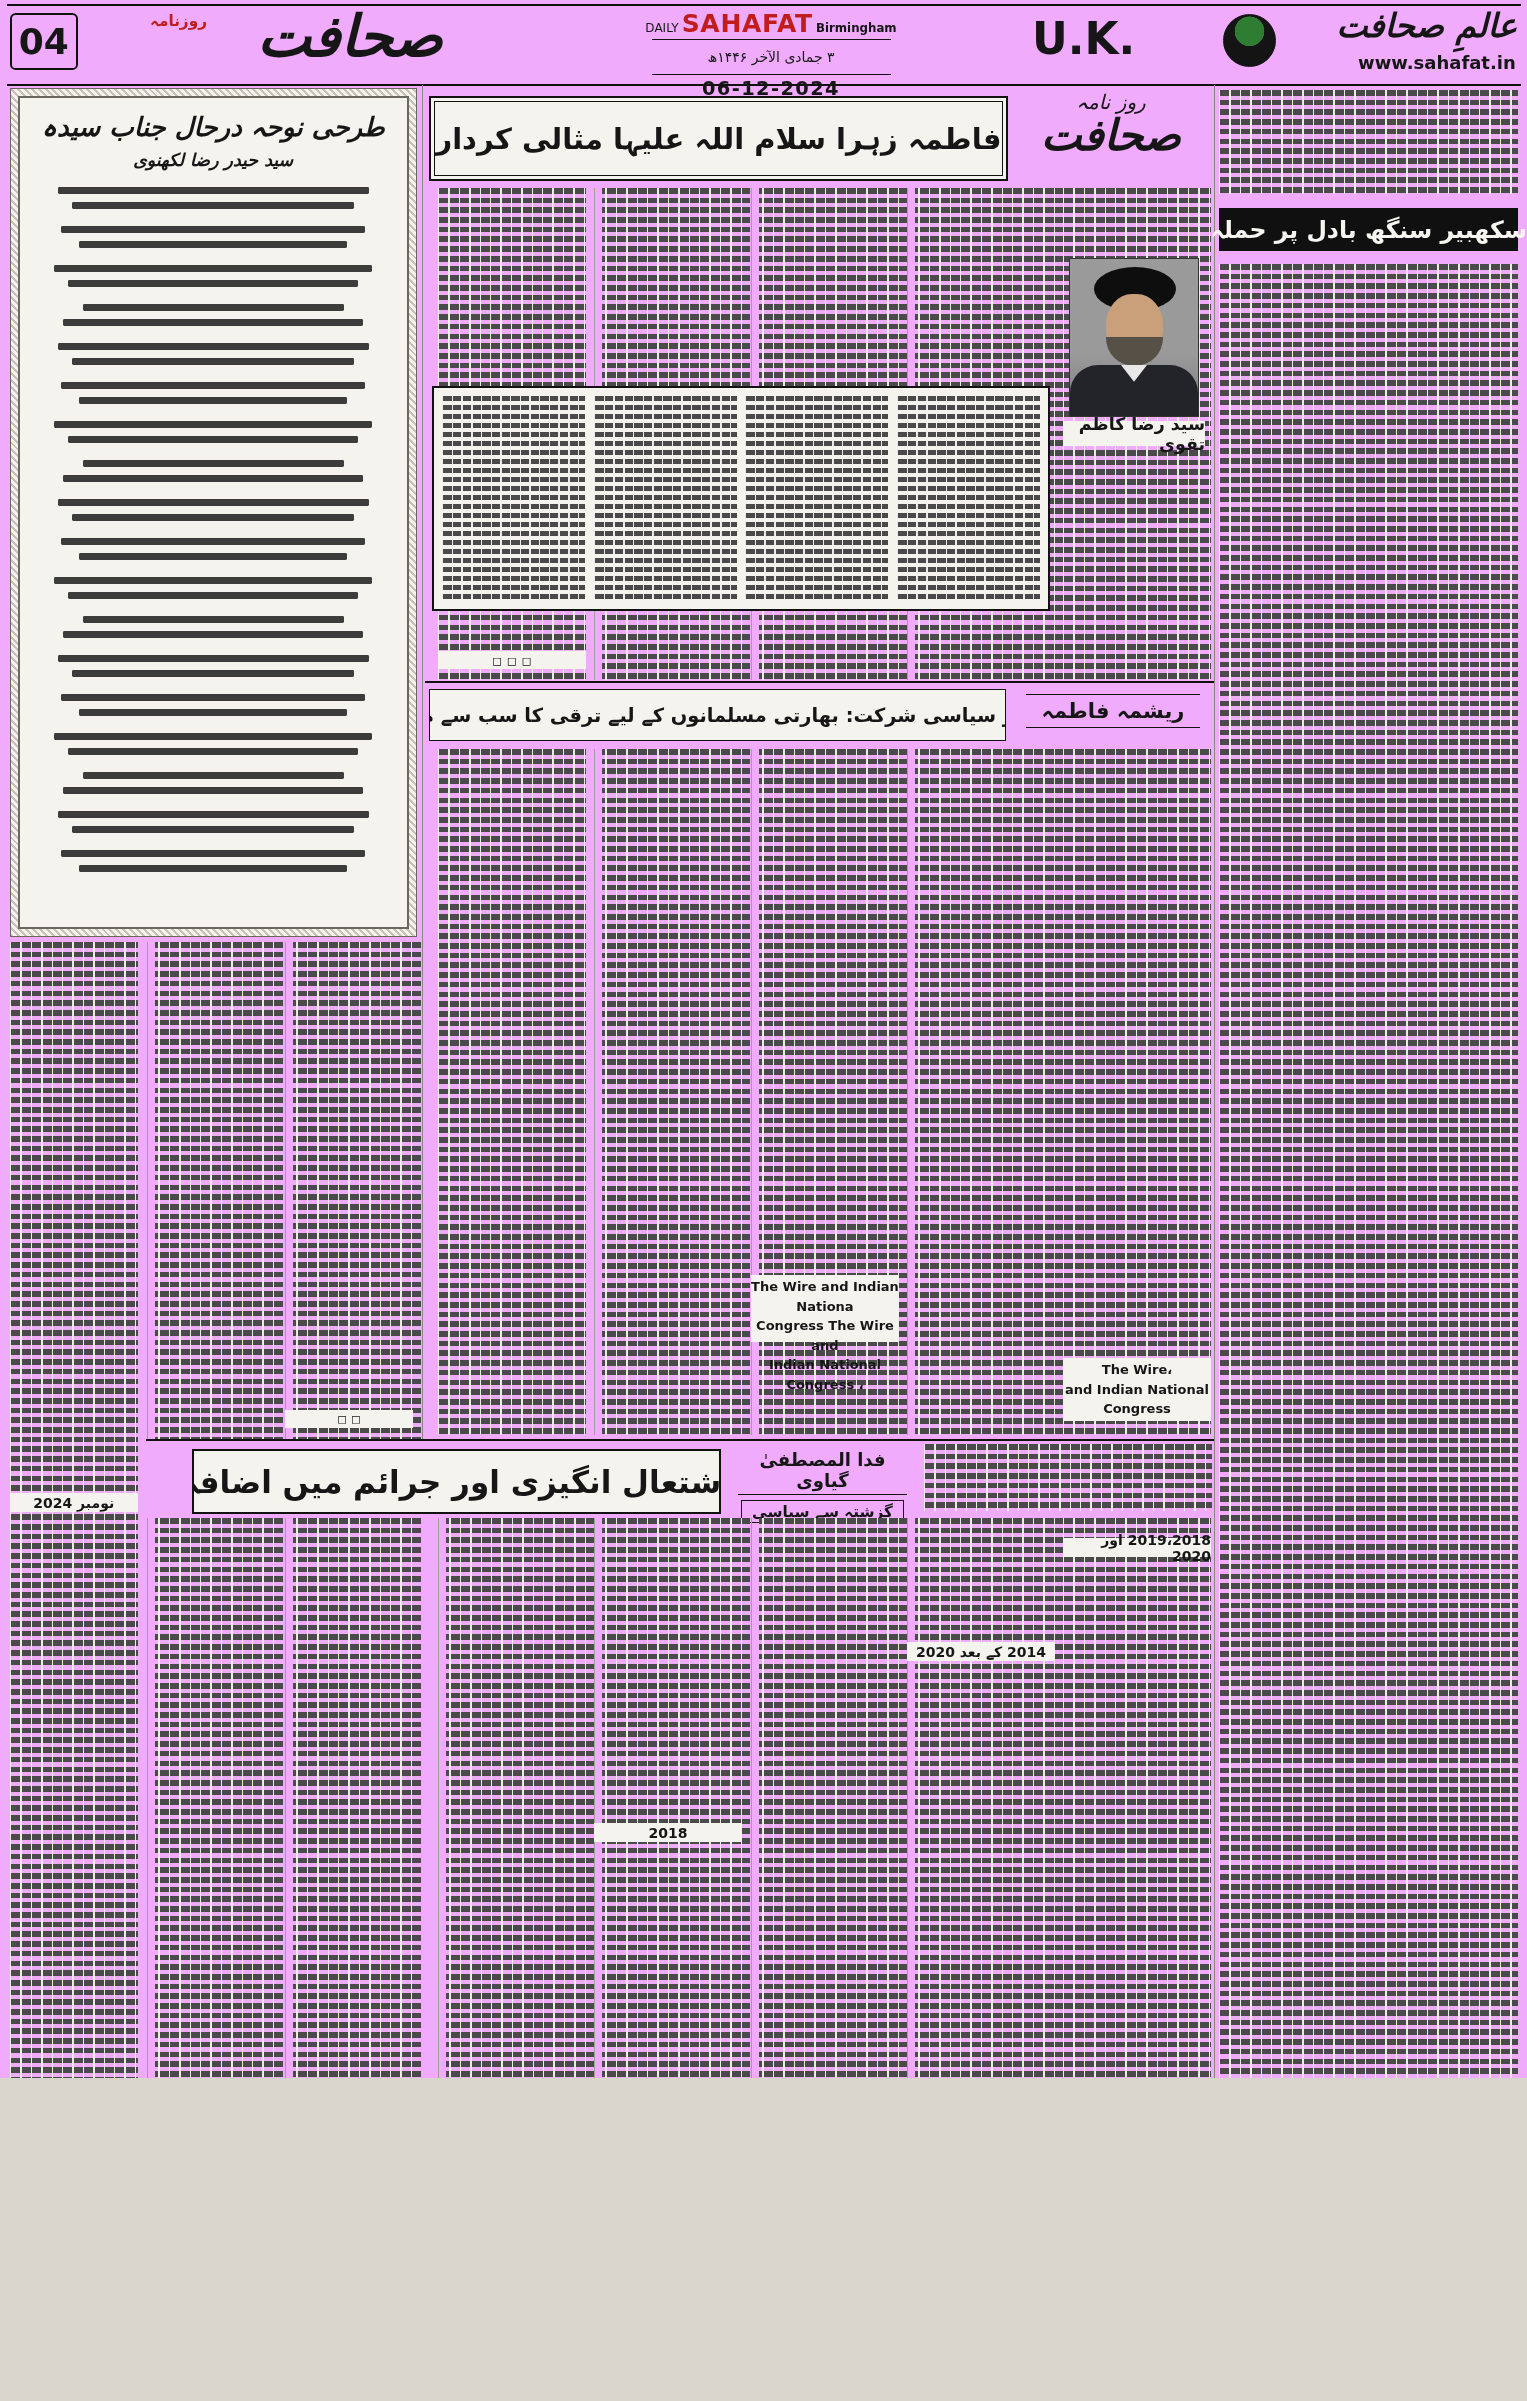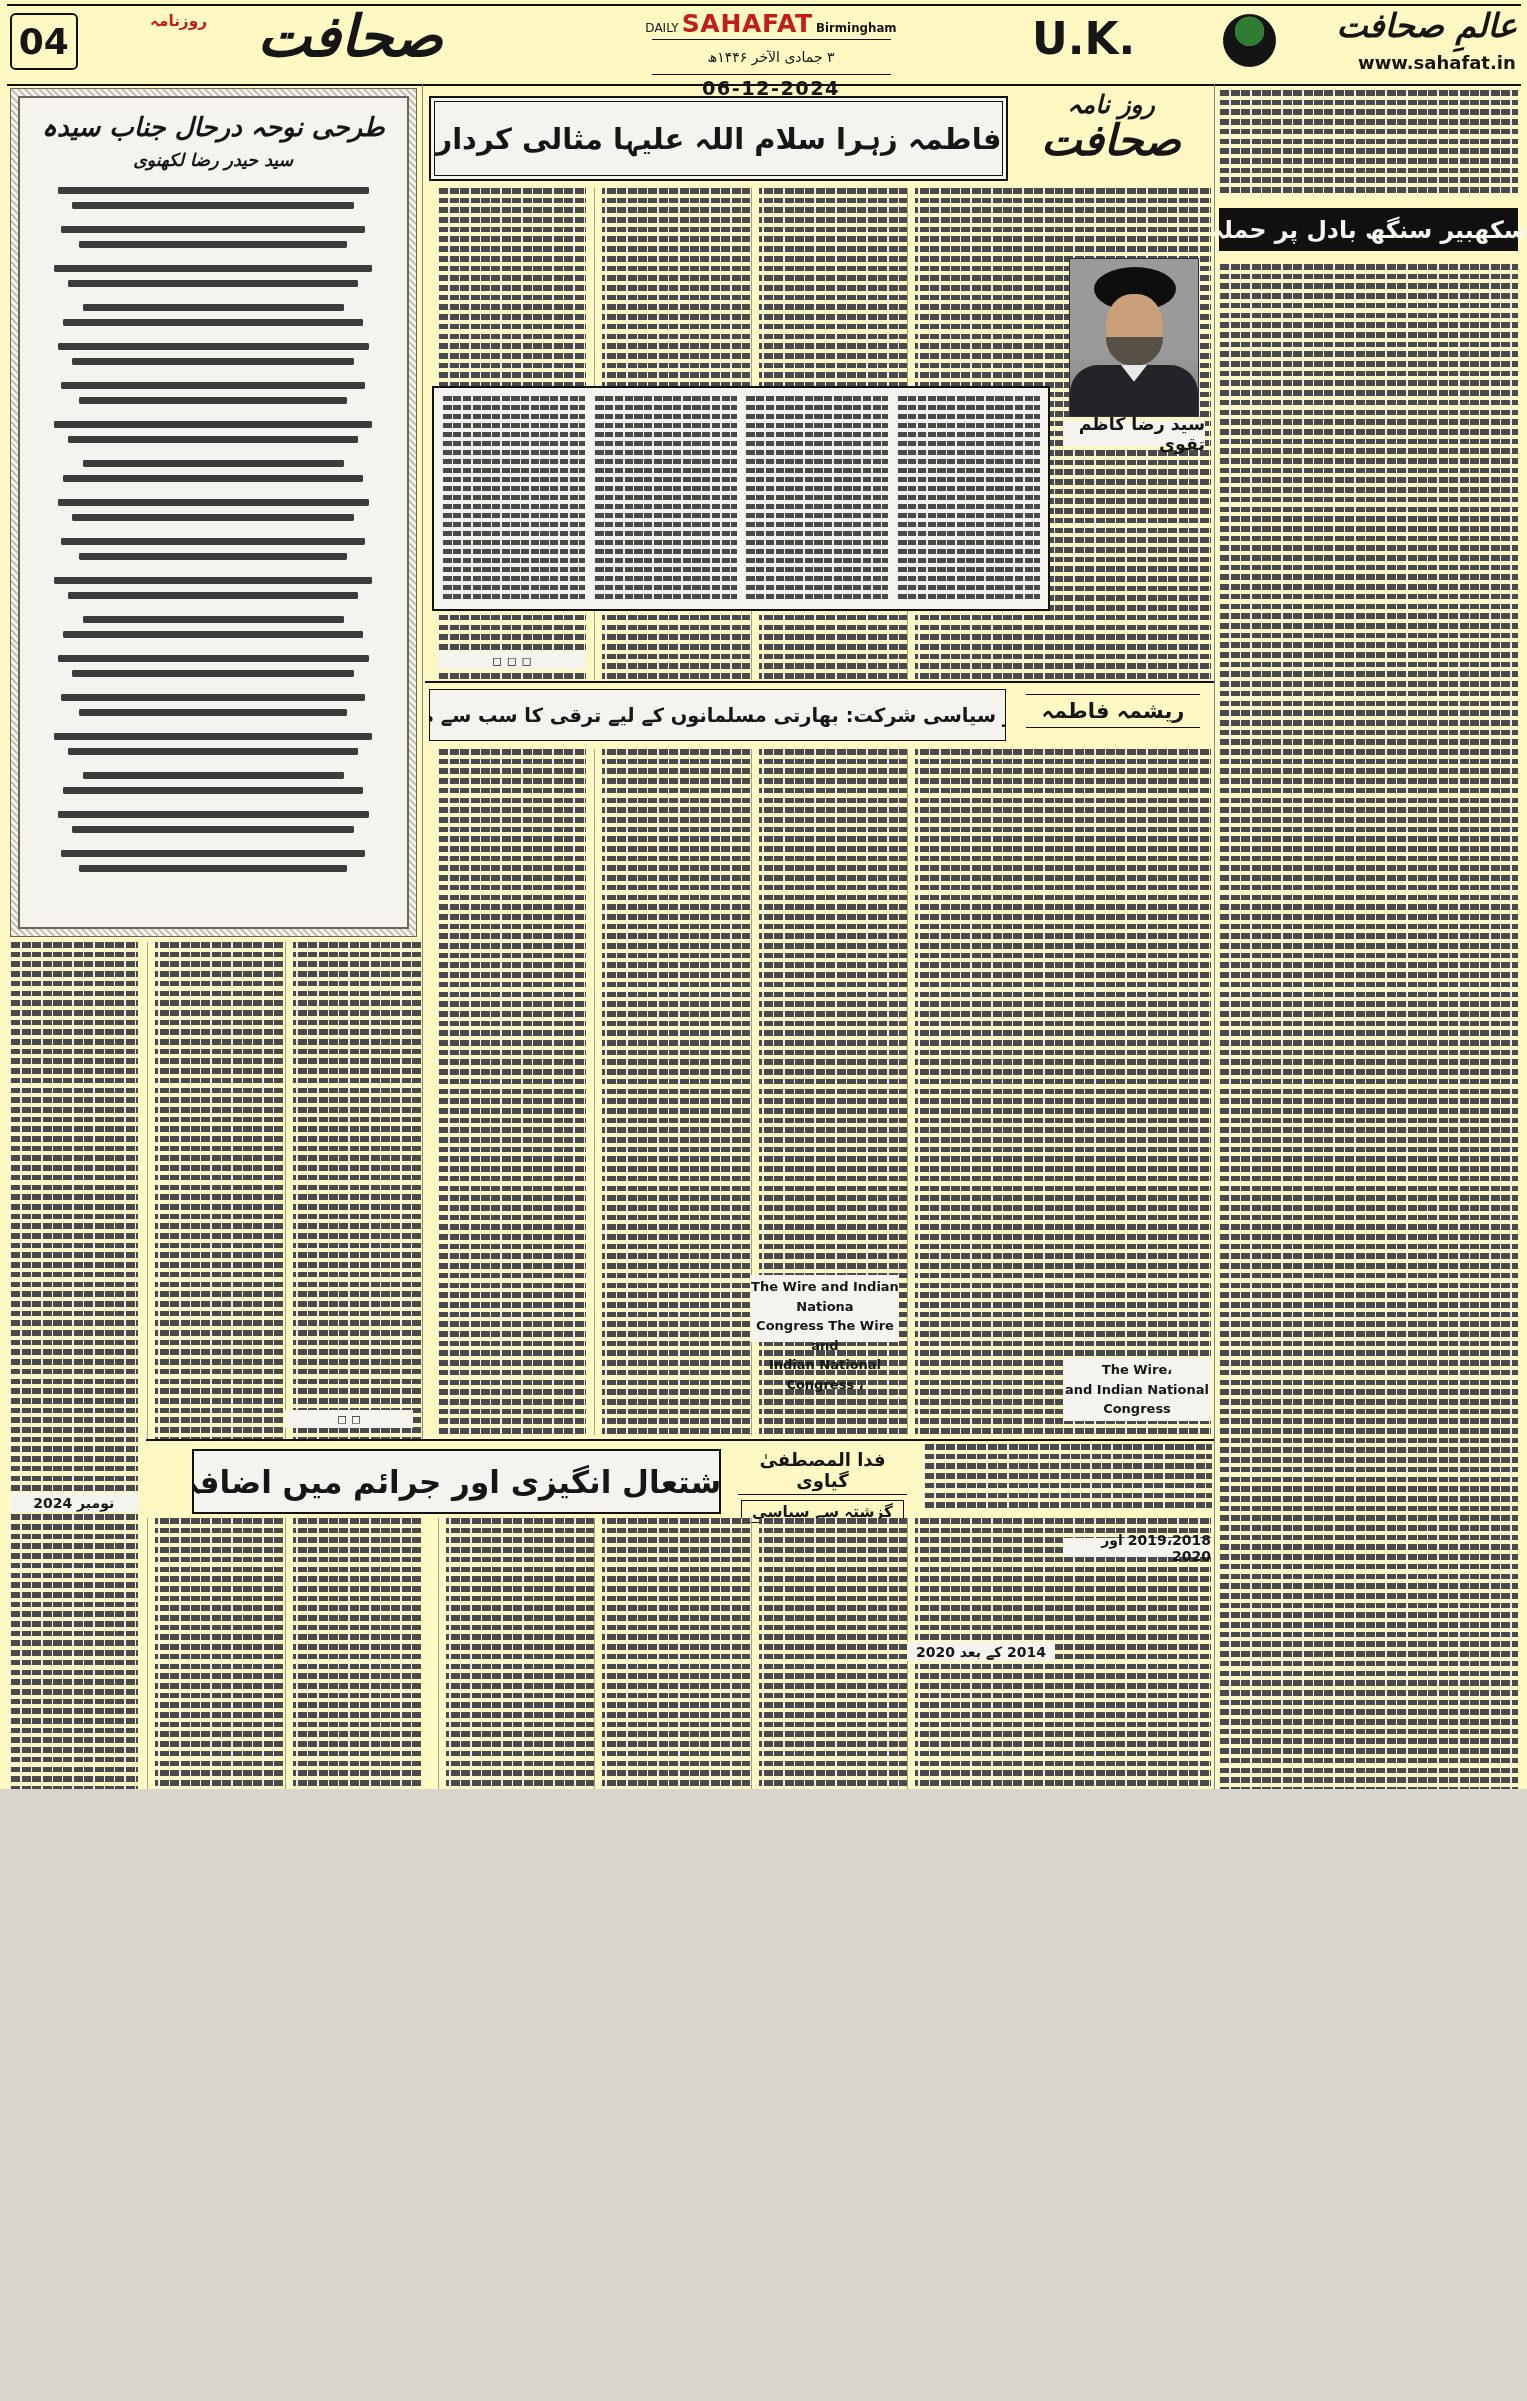"04" .page { background: #fef9c3 -> #f0abfc; height: 1789px -> 2078px }
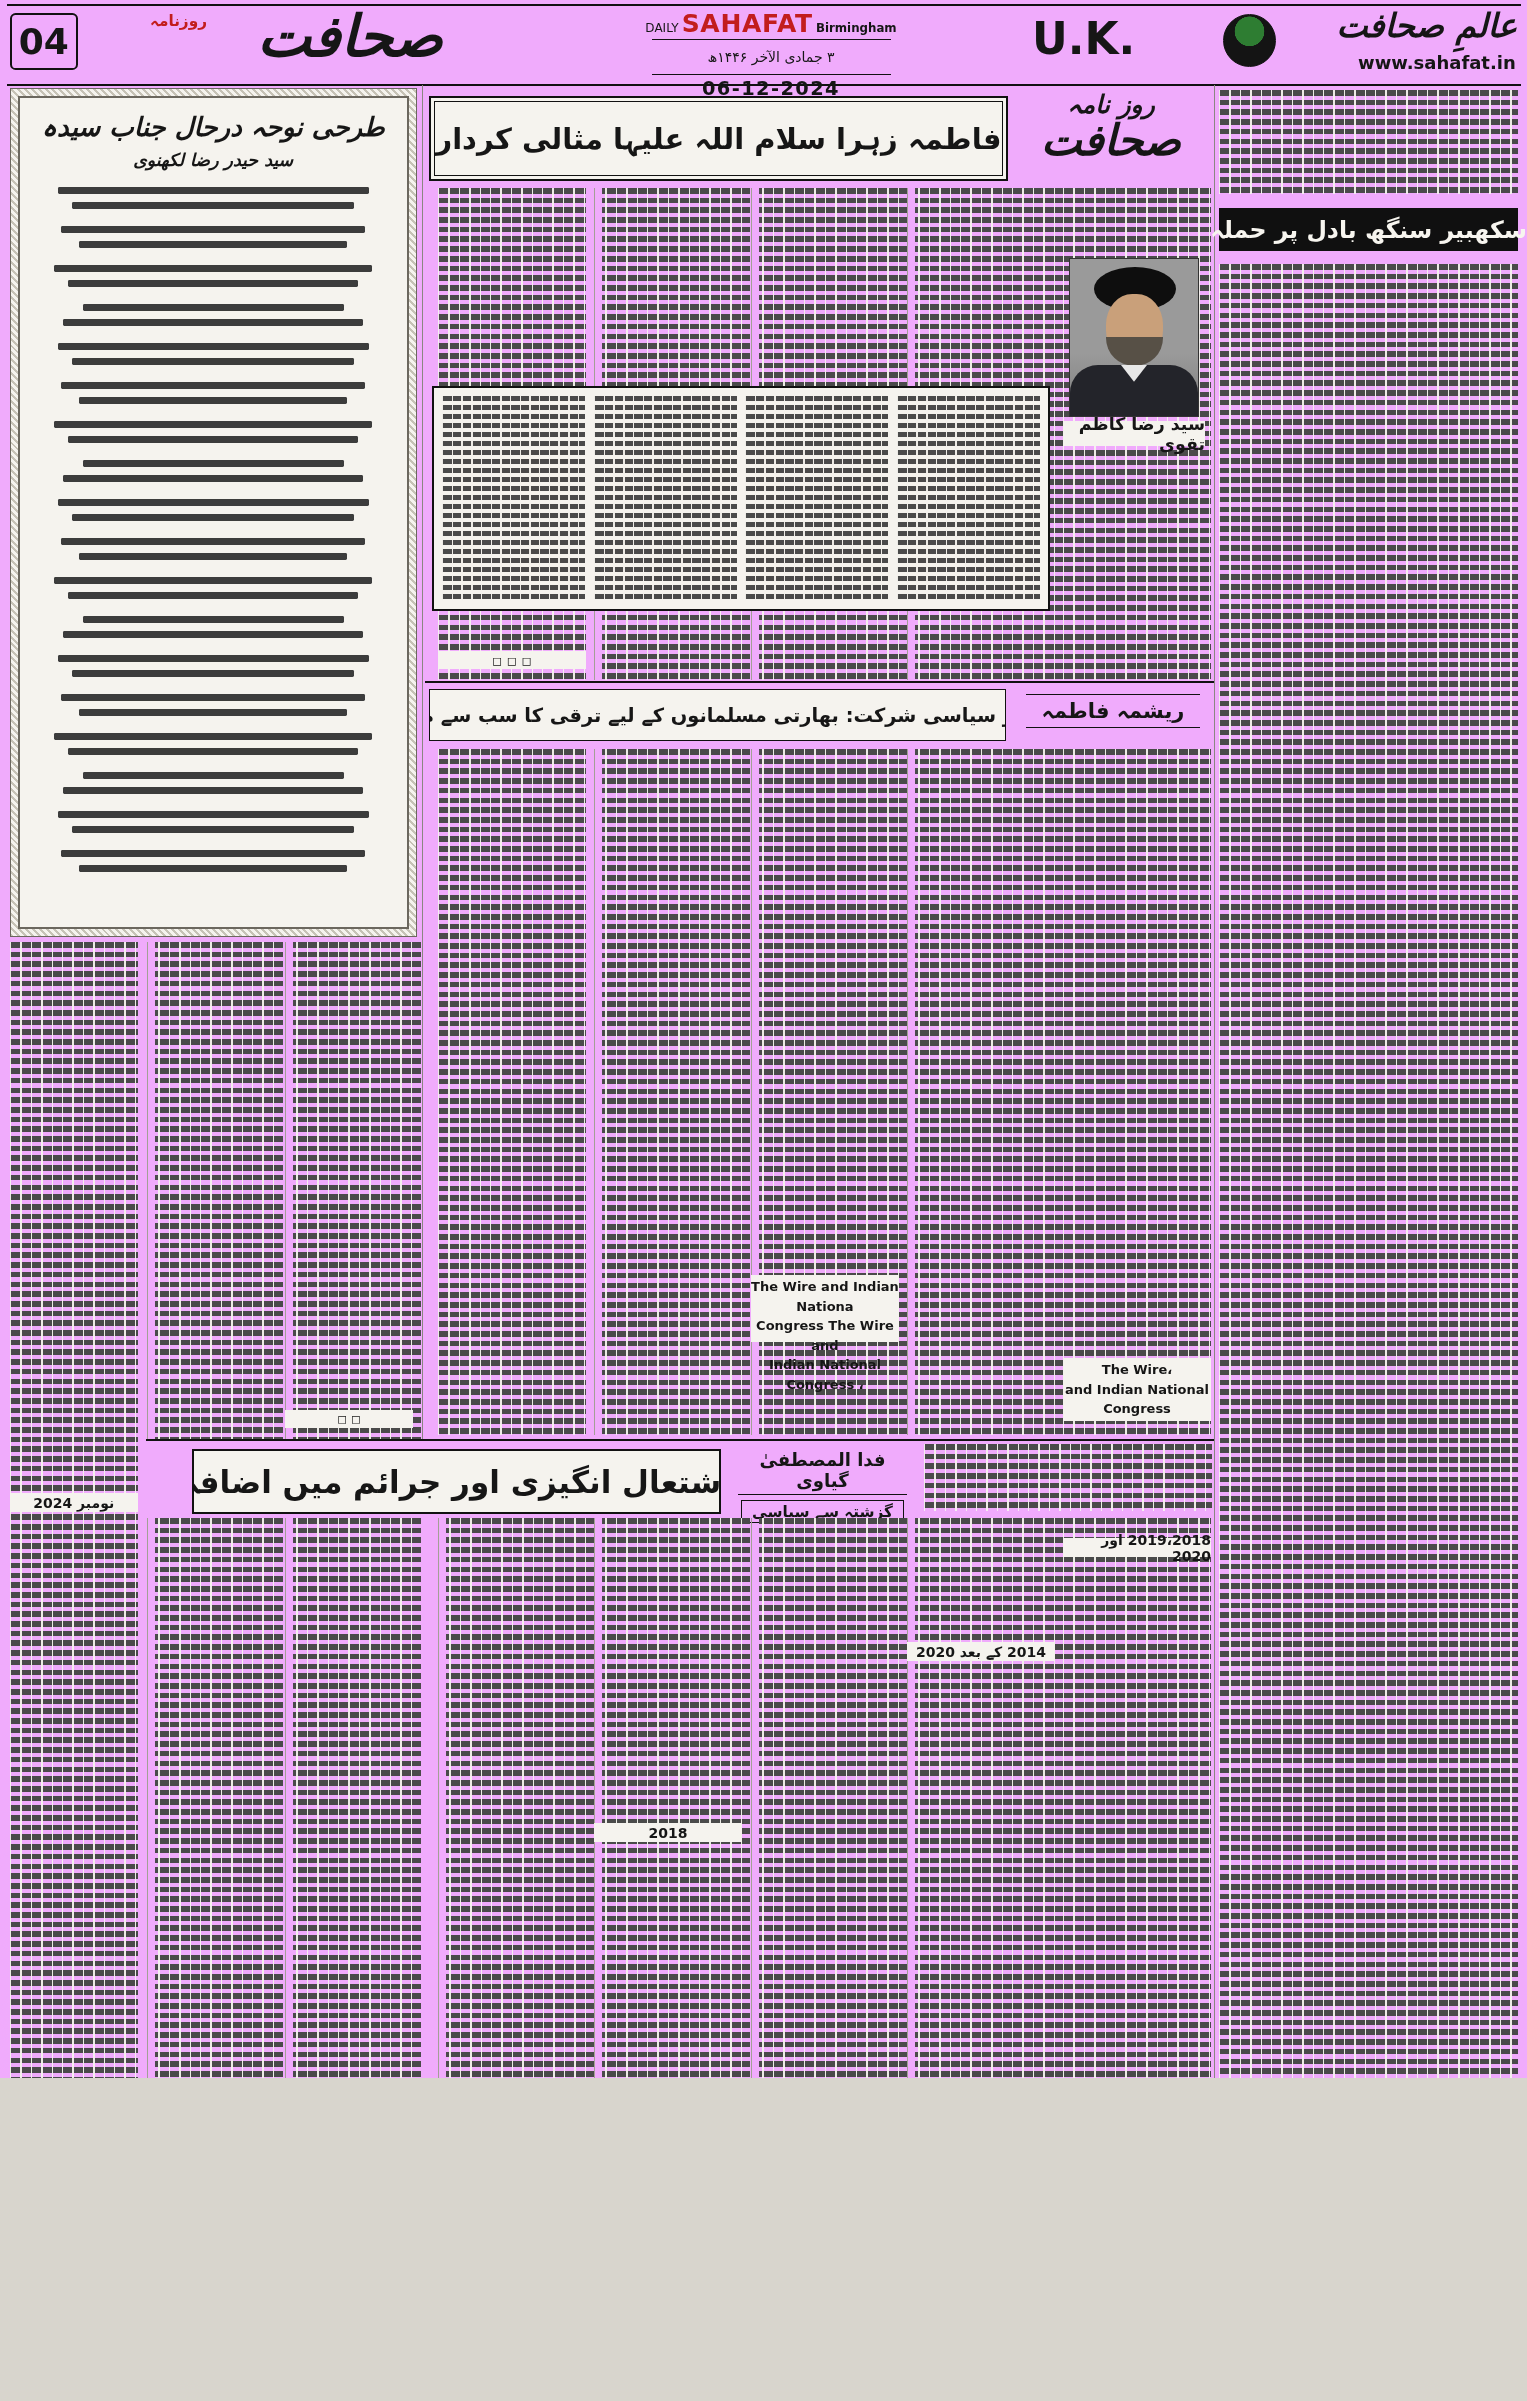"روز نامہ" div { font-size: 25px -> 20px; font-weight: bold -> normal }
